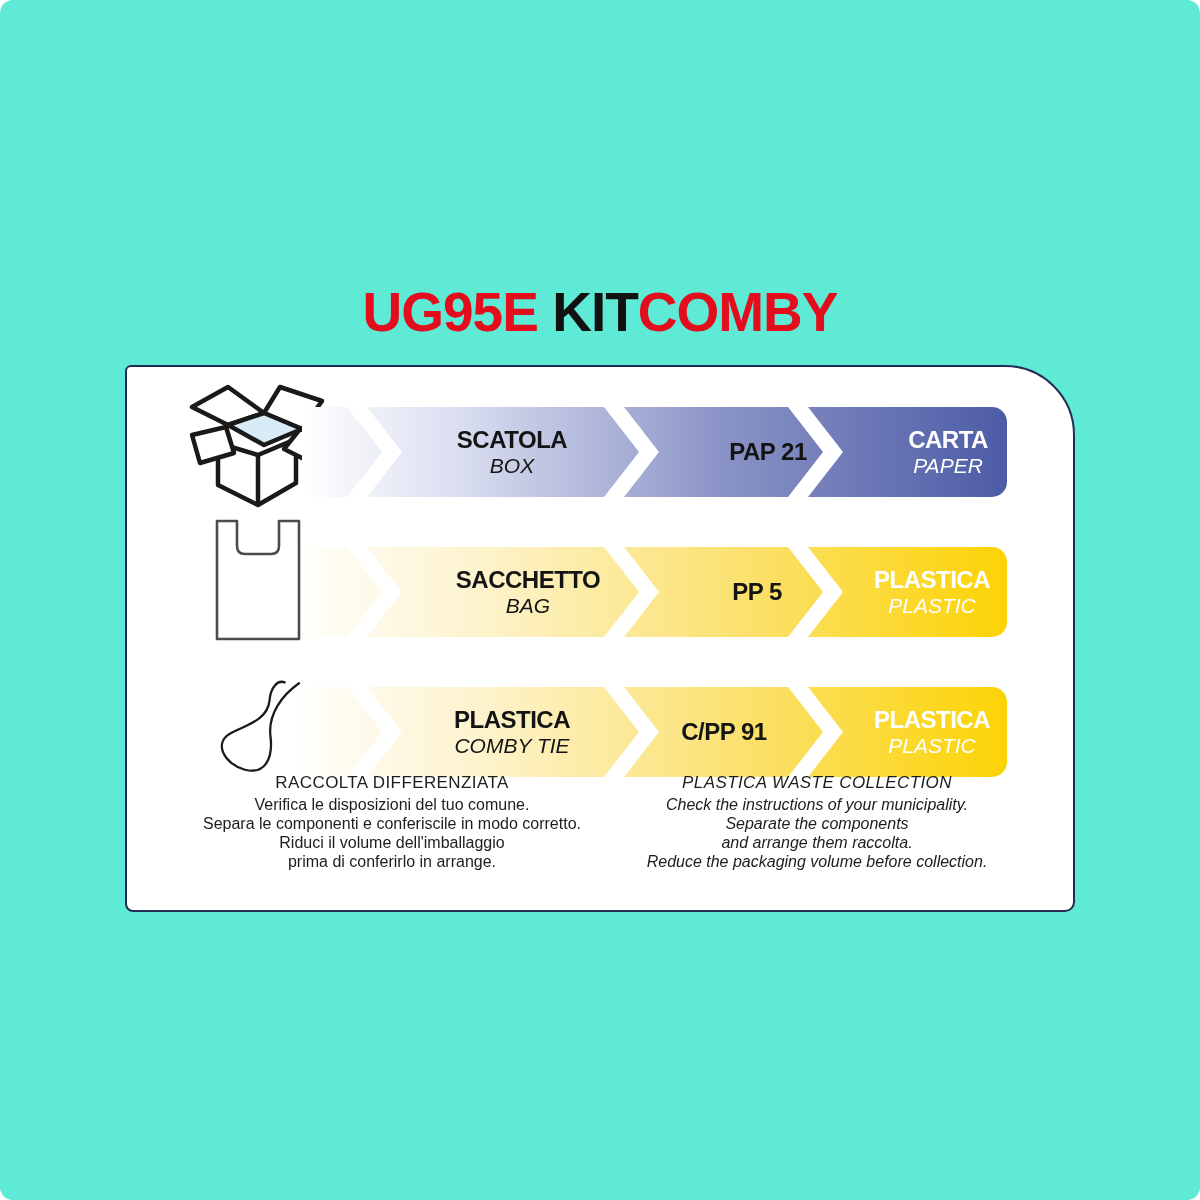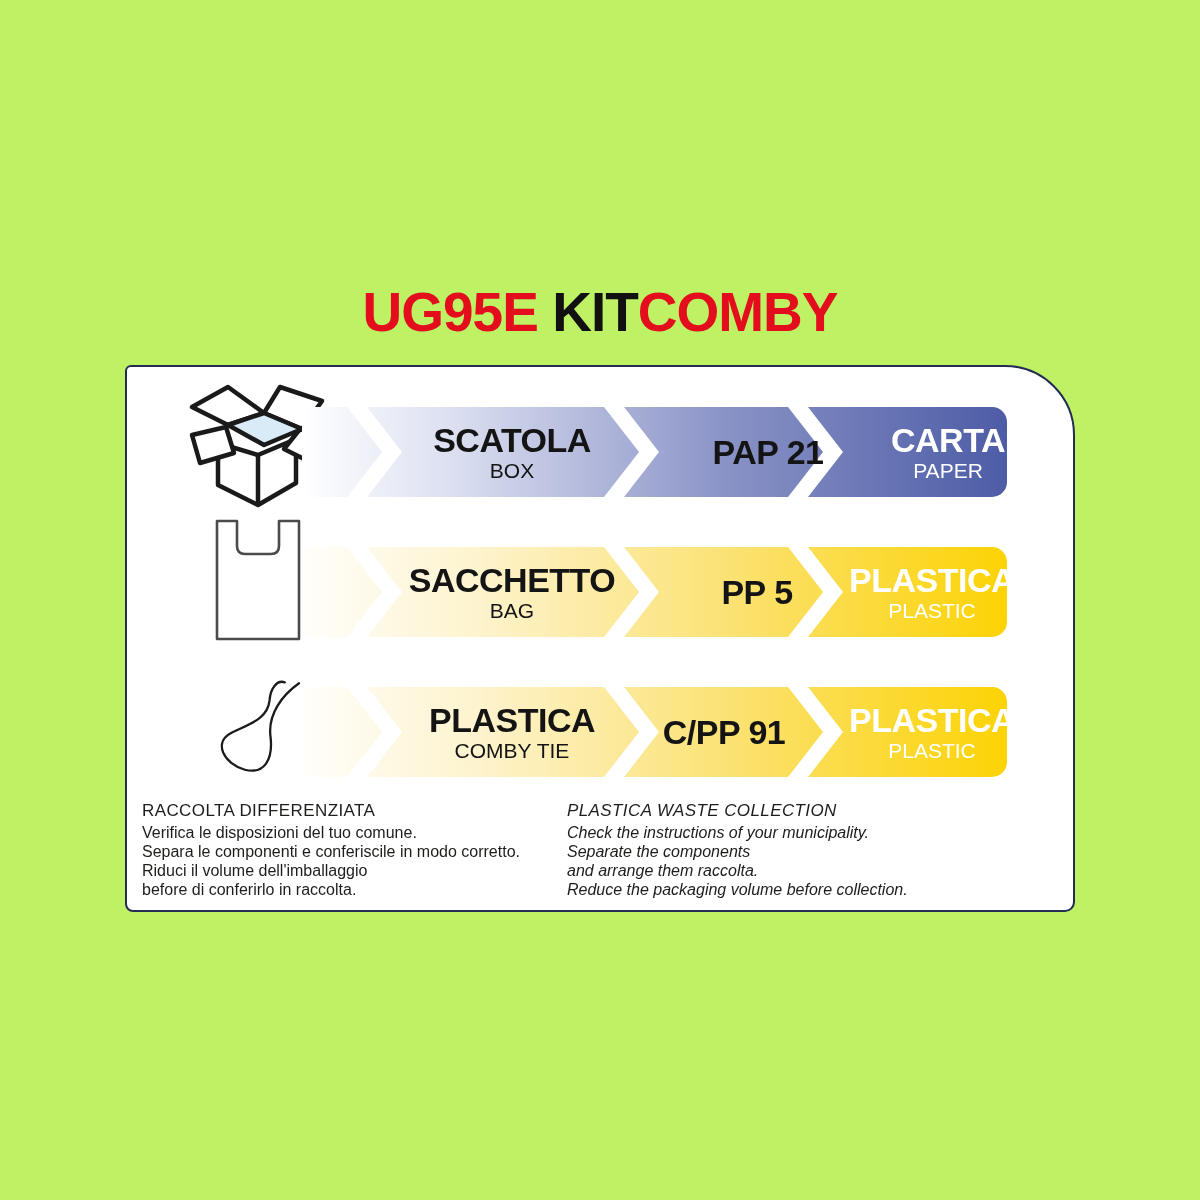"UG95E KITCOMBY" .canvas { background: #bef264 -> #5eead4; border-radius: none -> 13px }
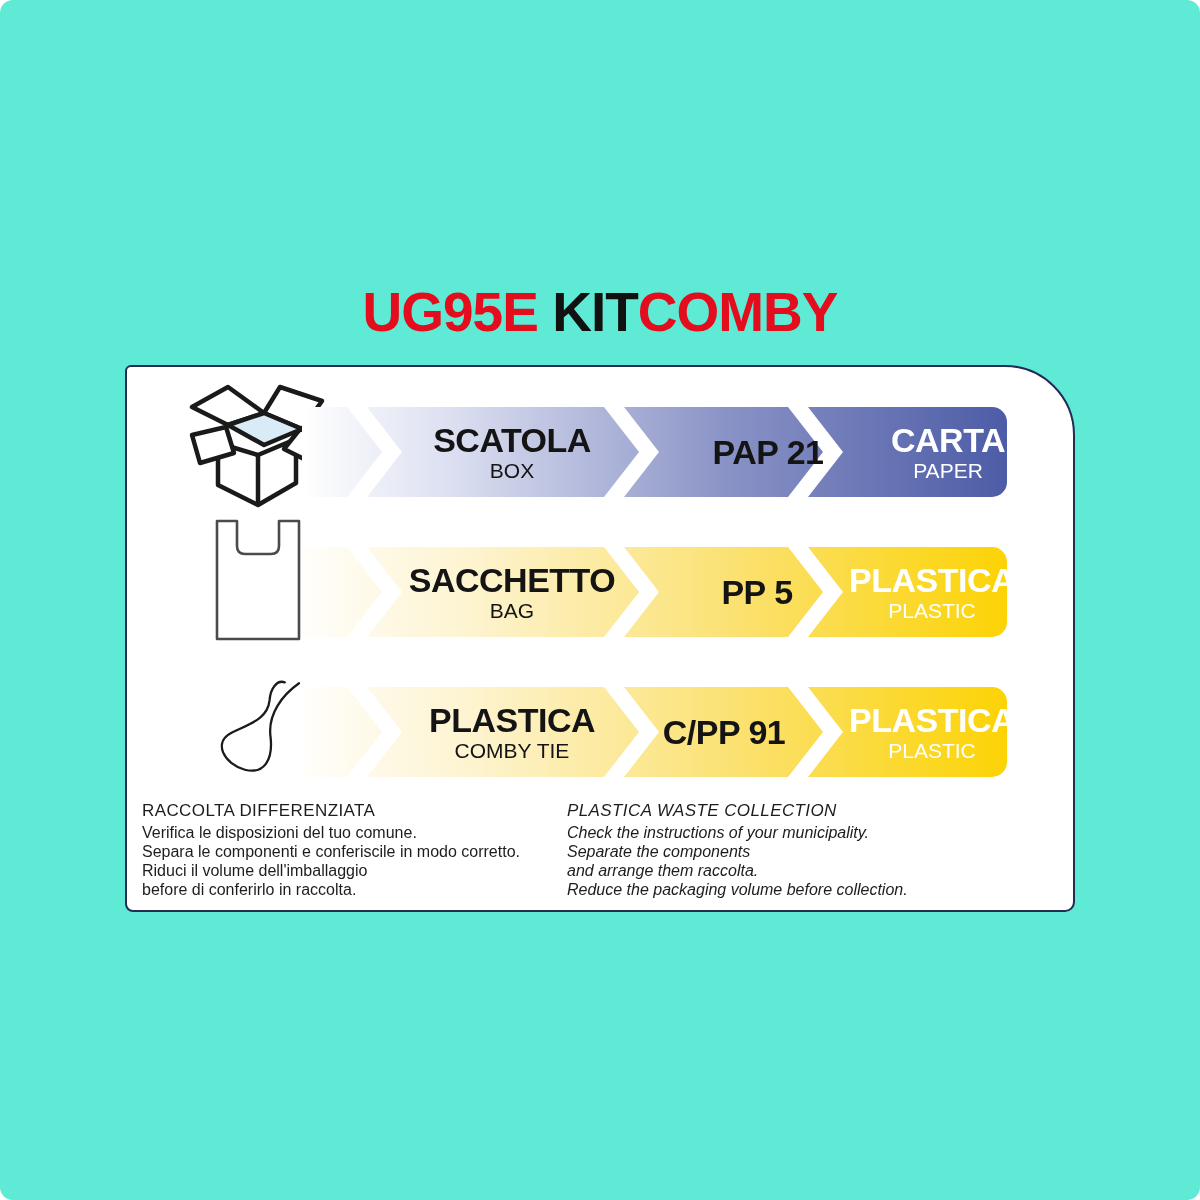"SCATOLA" .seg .l1 { font-size: 34px -> 24px }
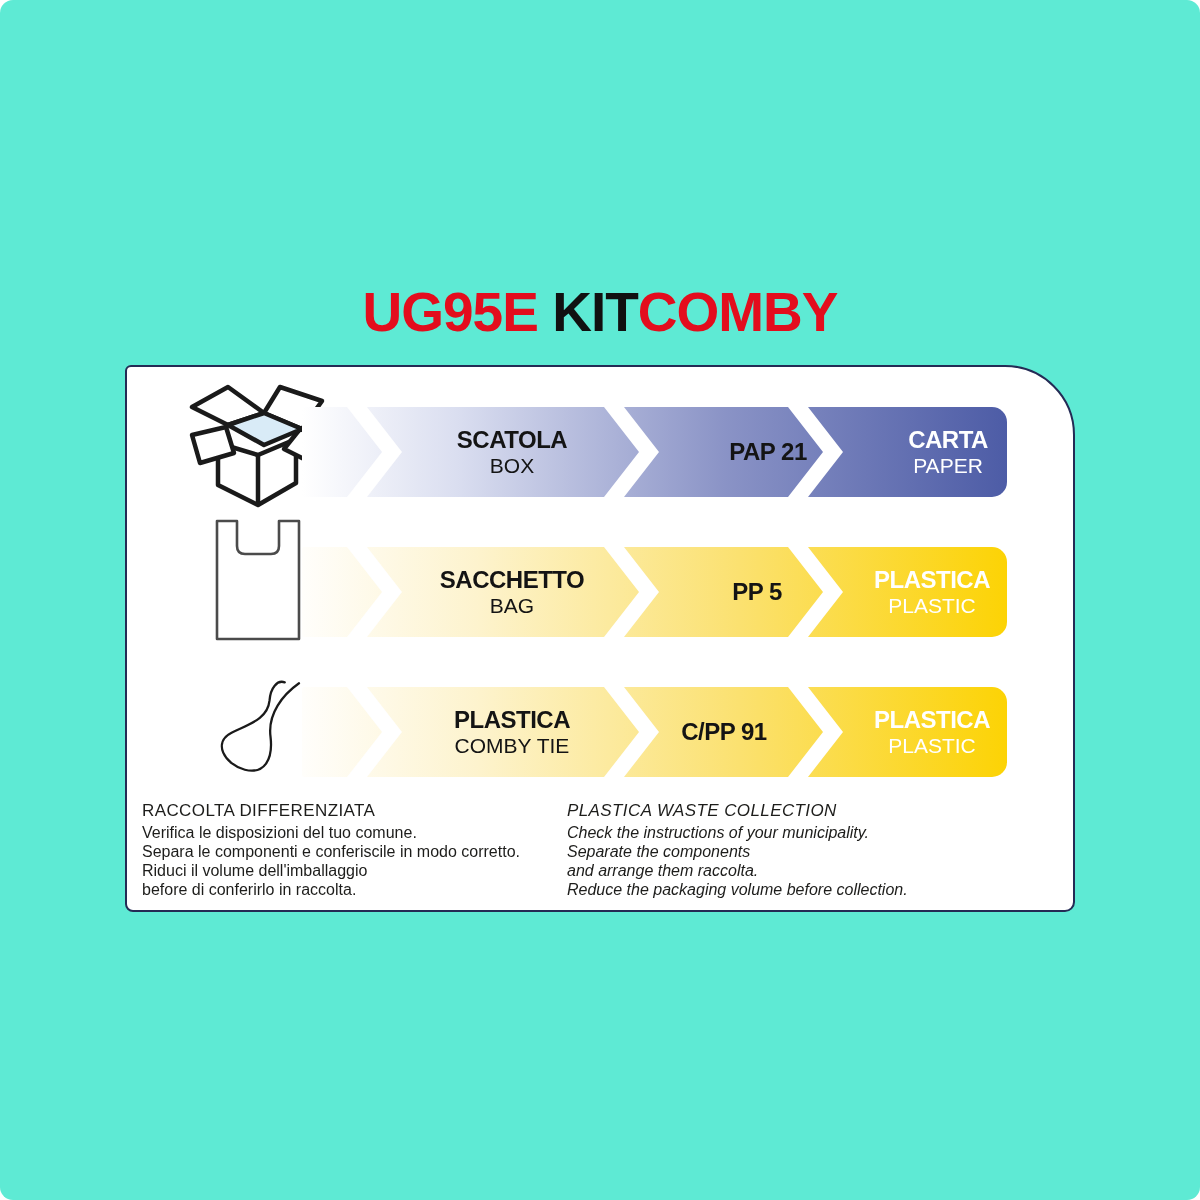"BOX" .seg .l2 { font-style: none -> italic }
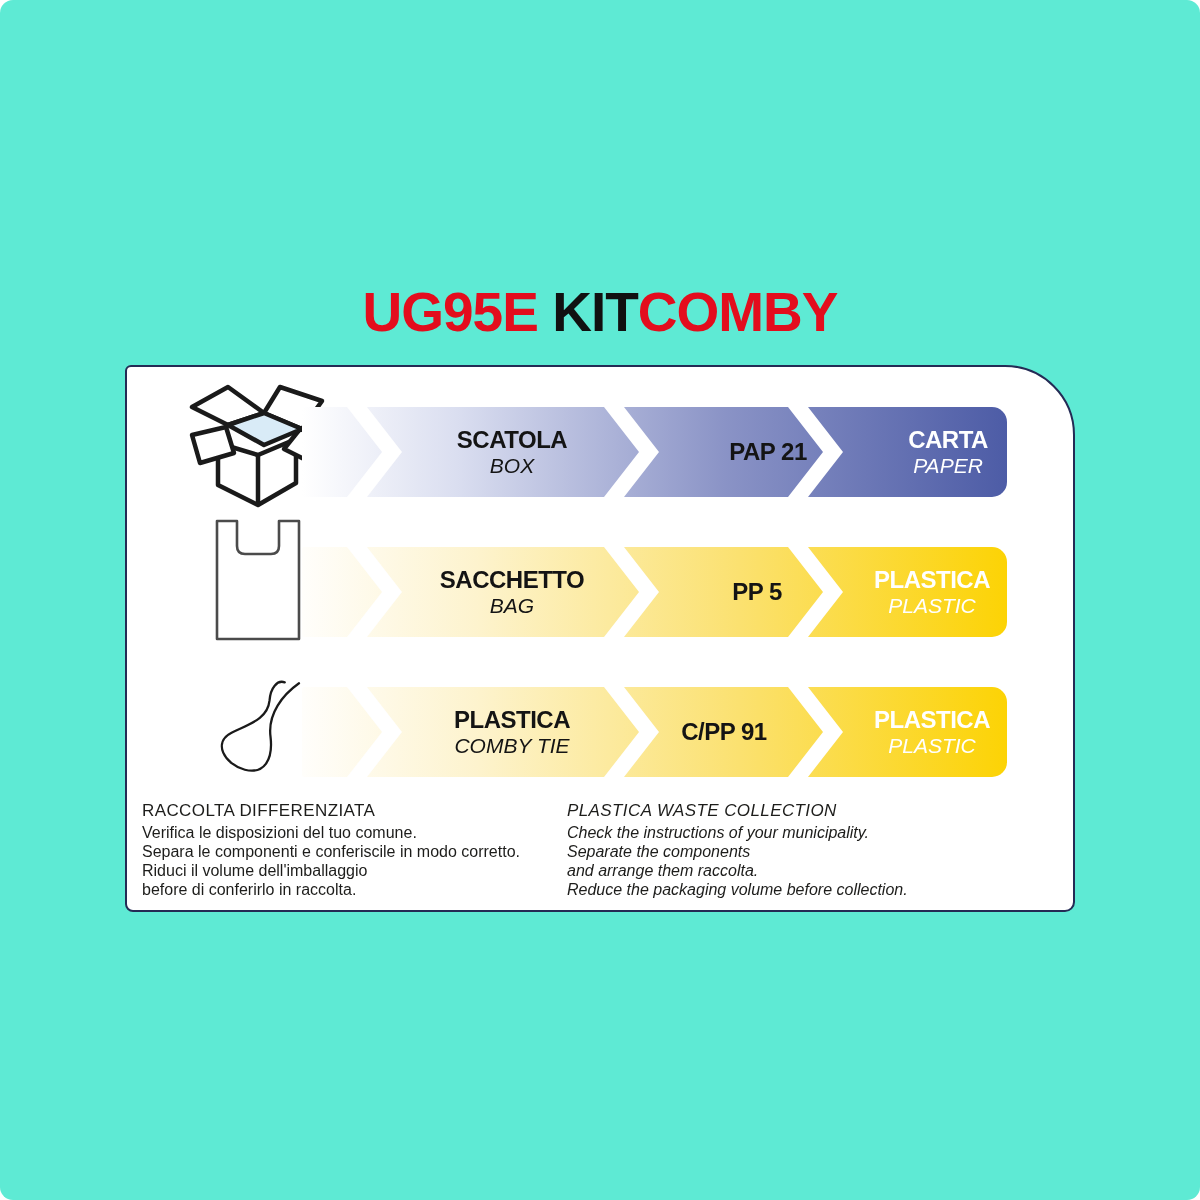"SACCHETTO" div.seg { left: 210px -> 226px }
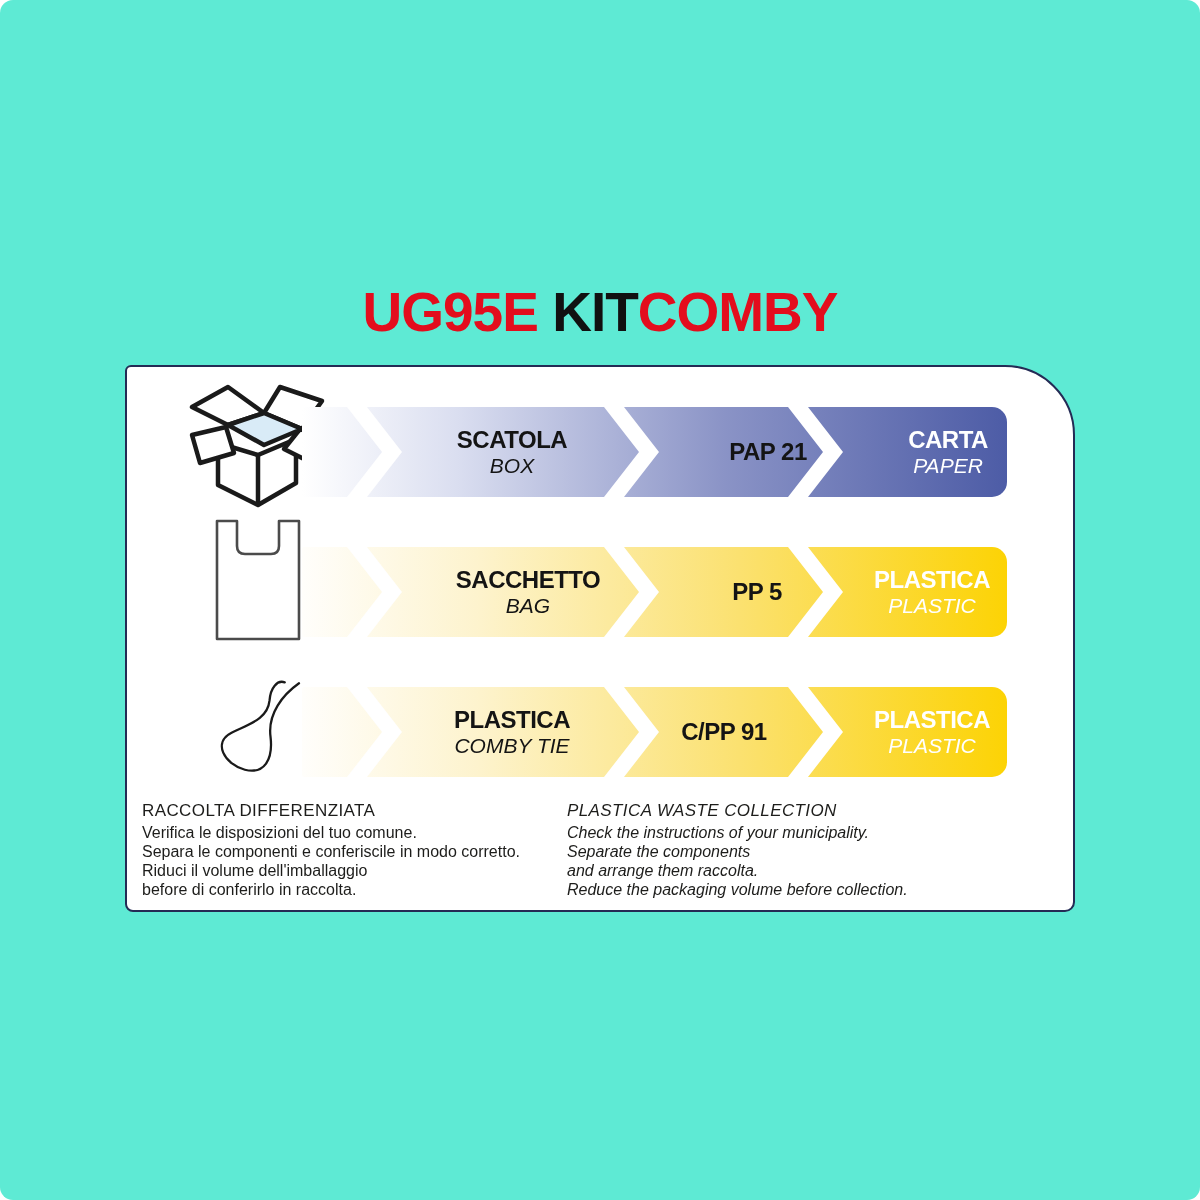"RACCOLTA DIFFERENZIATA" .foot { text-align: none -> center; top: 432px -> 404px }
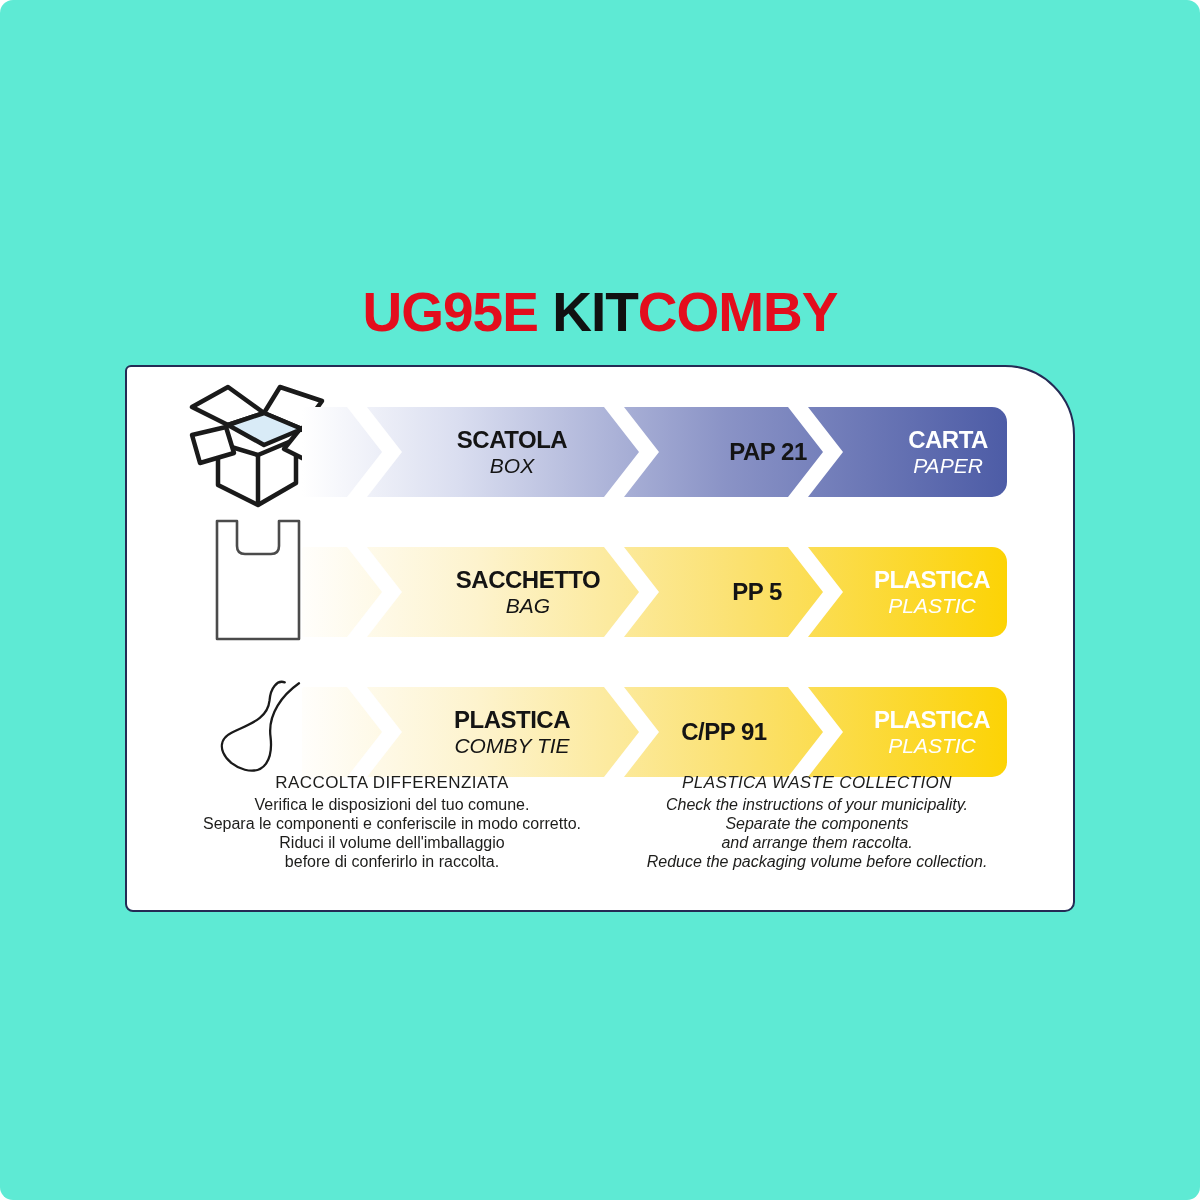"before di conferirlo in raccolta." div { text: before di conferirlo in raccolta -> prima di conferirlo in arrange }
